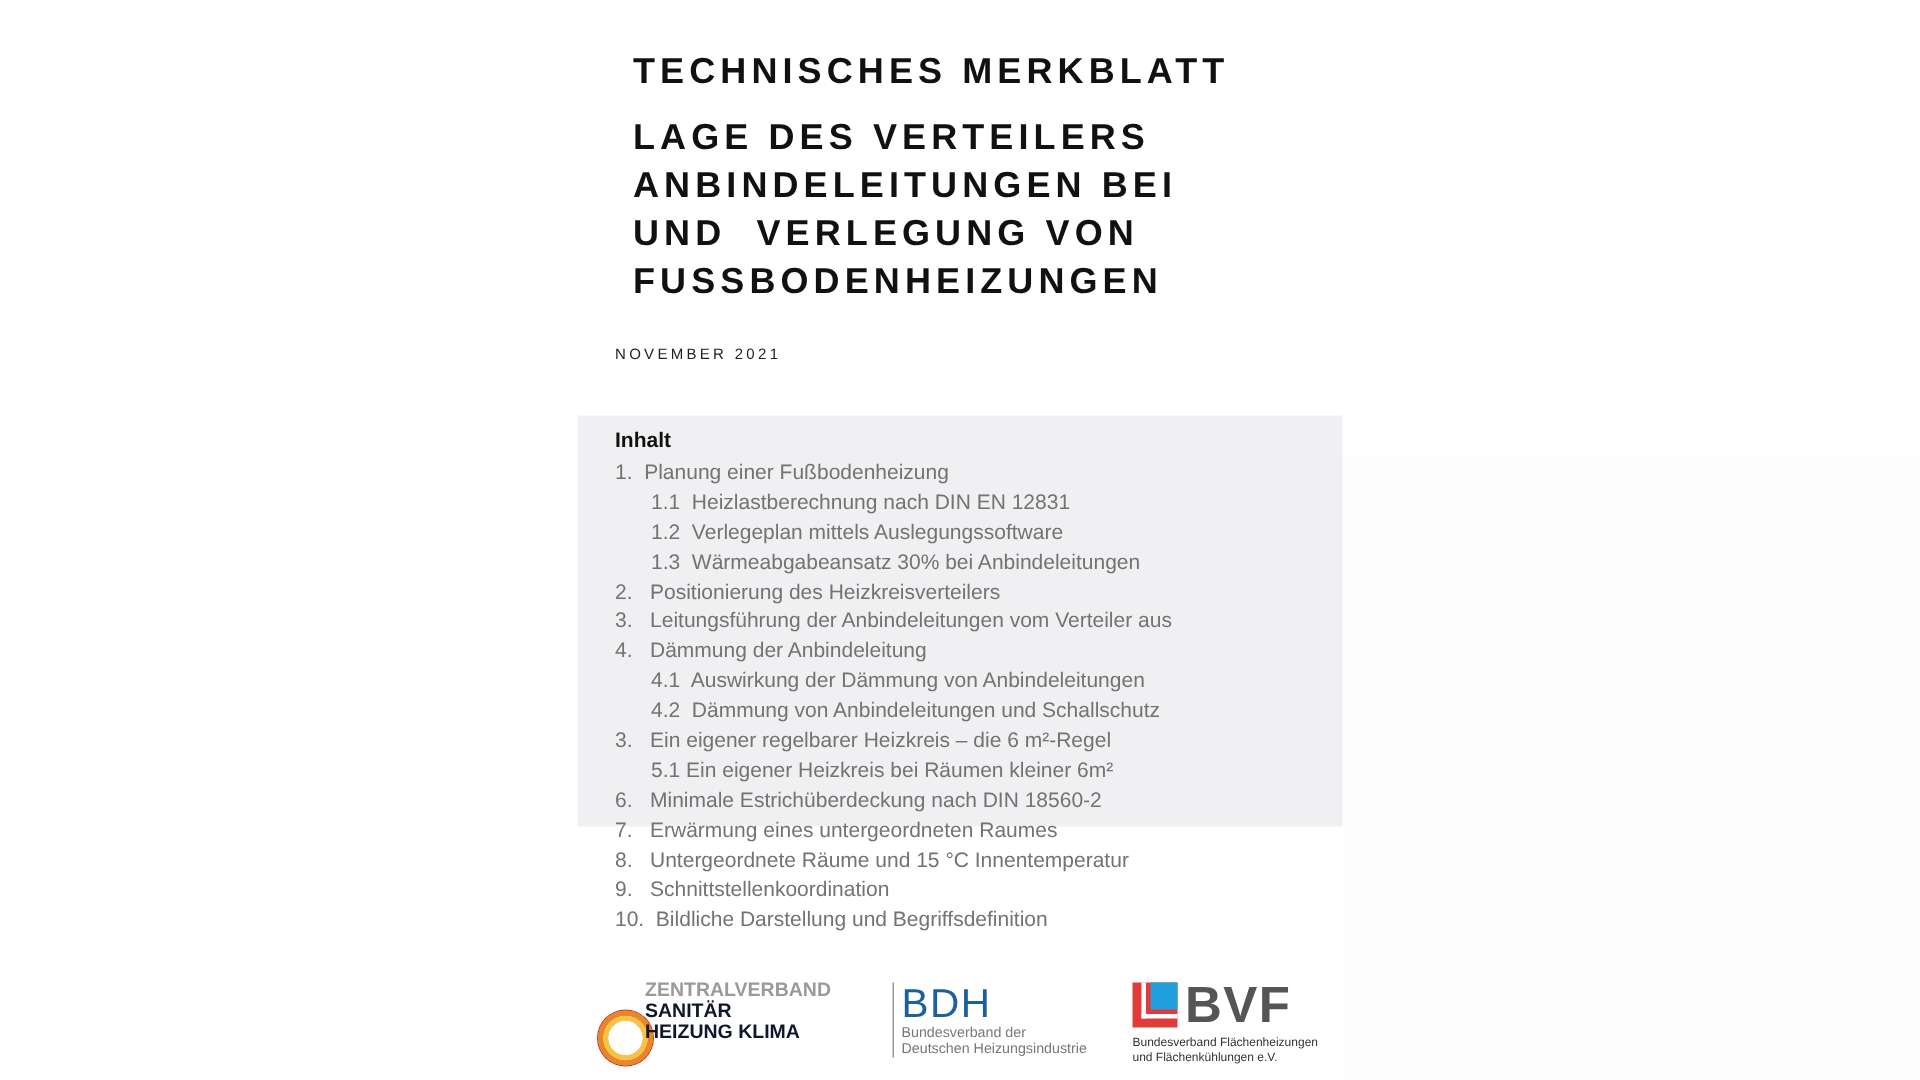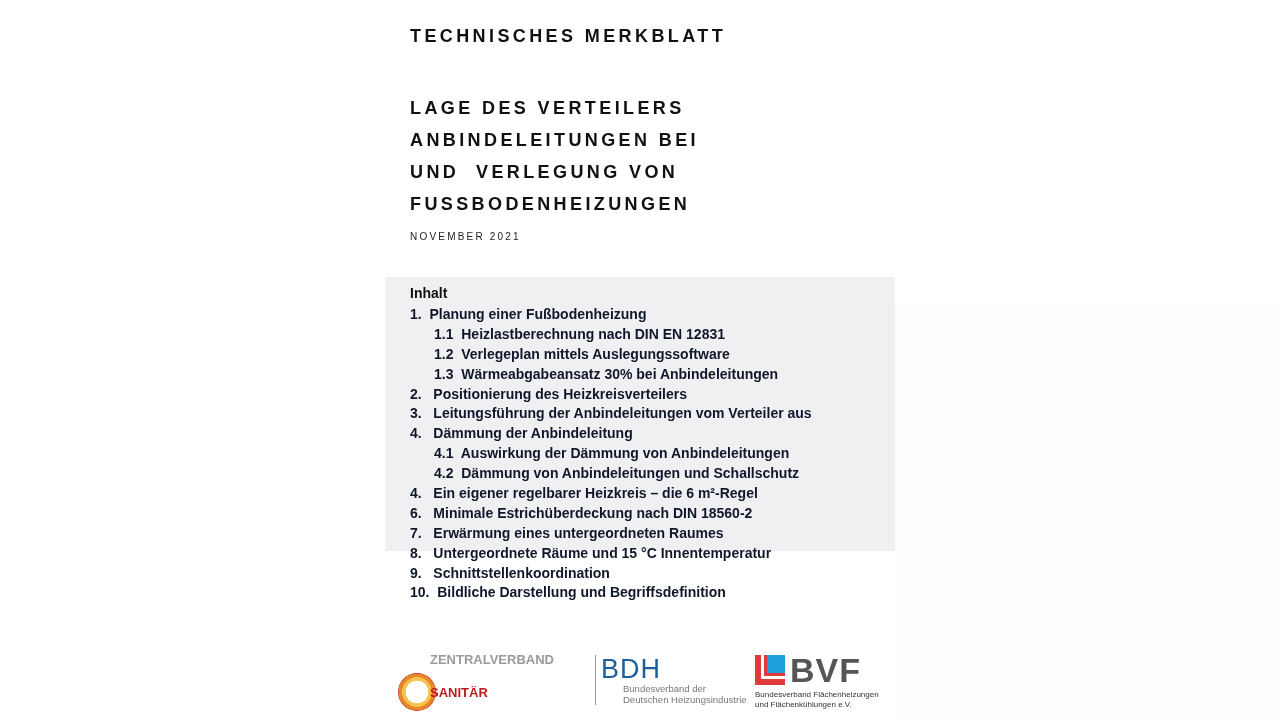"TECHNISCHES MERKBLATT" .title { font-size: 18px -> 24px; margin: 0 -> 12px }
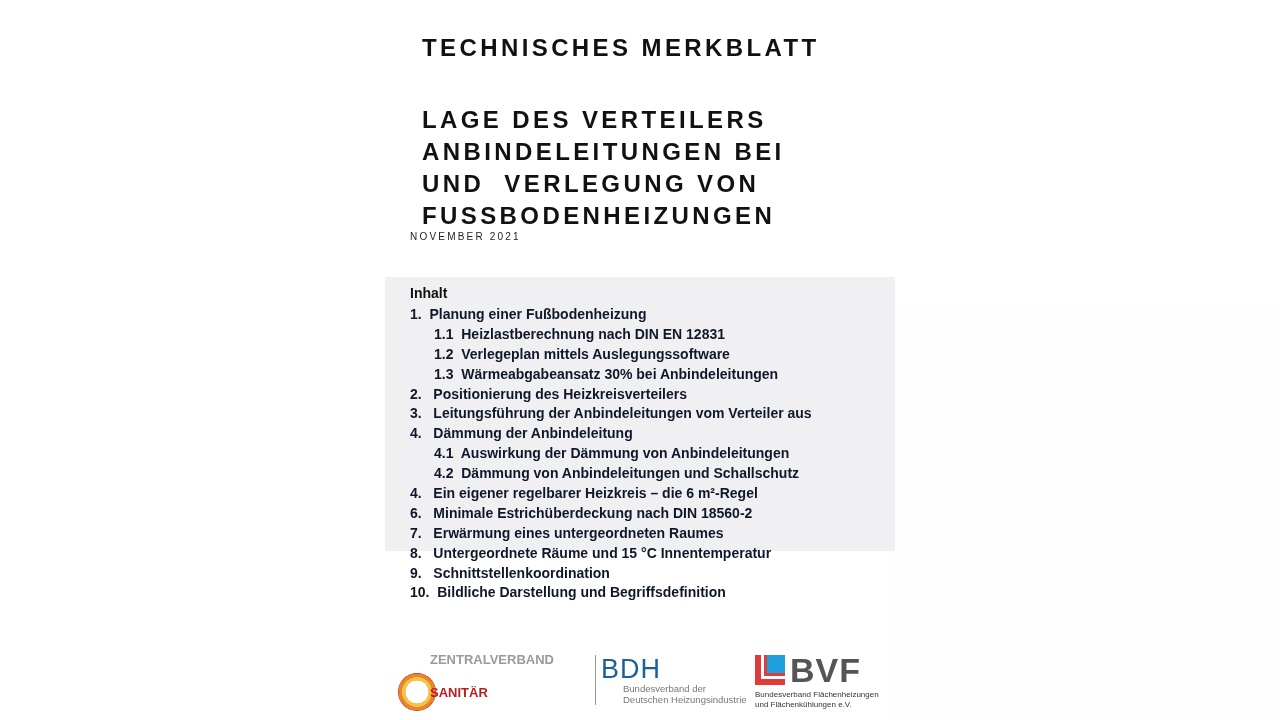"LAGE DES VERTEILERS" .t2 { top: 92px -> 64px }
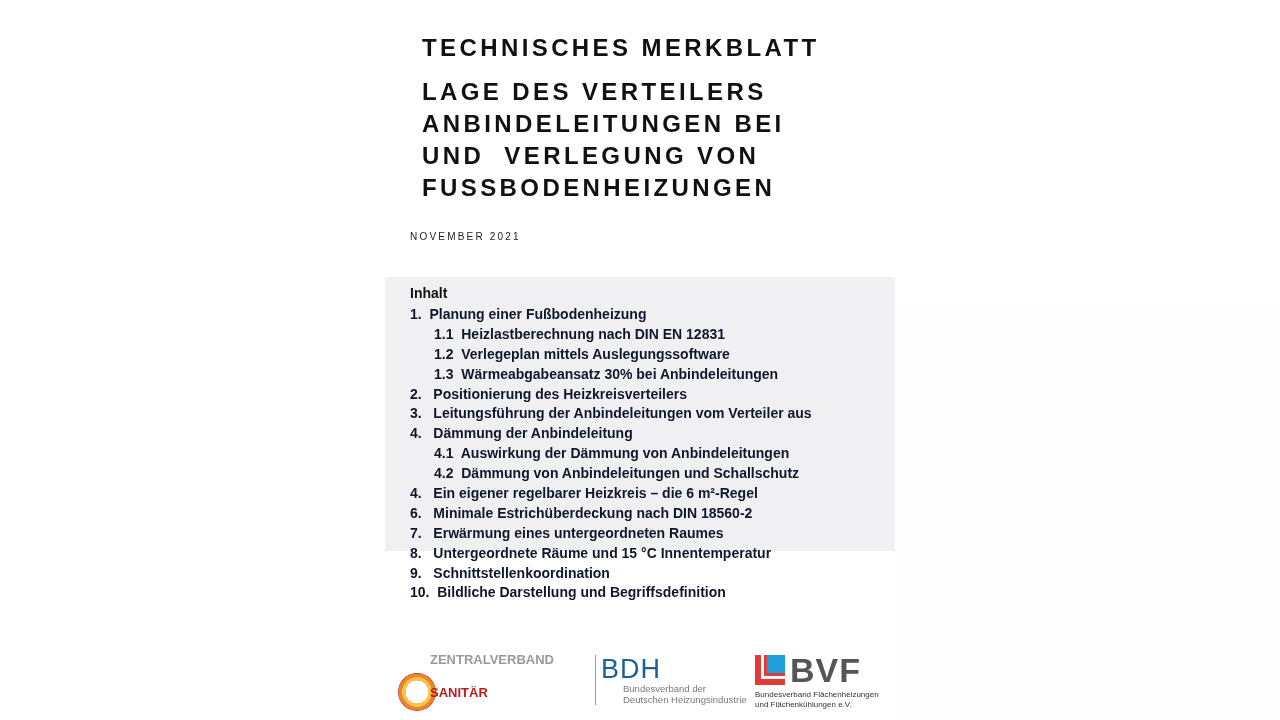"1. Planung einer Fußbodenheizung" .toc li { color: #0f172a -> #737373; font-weight: bold -> none }
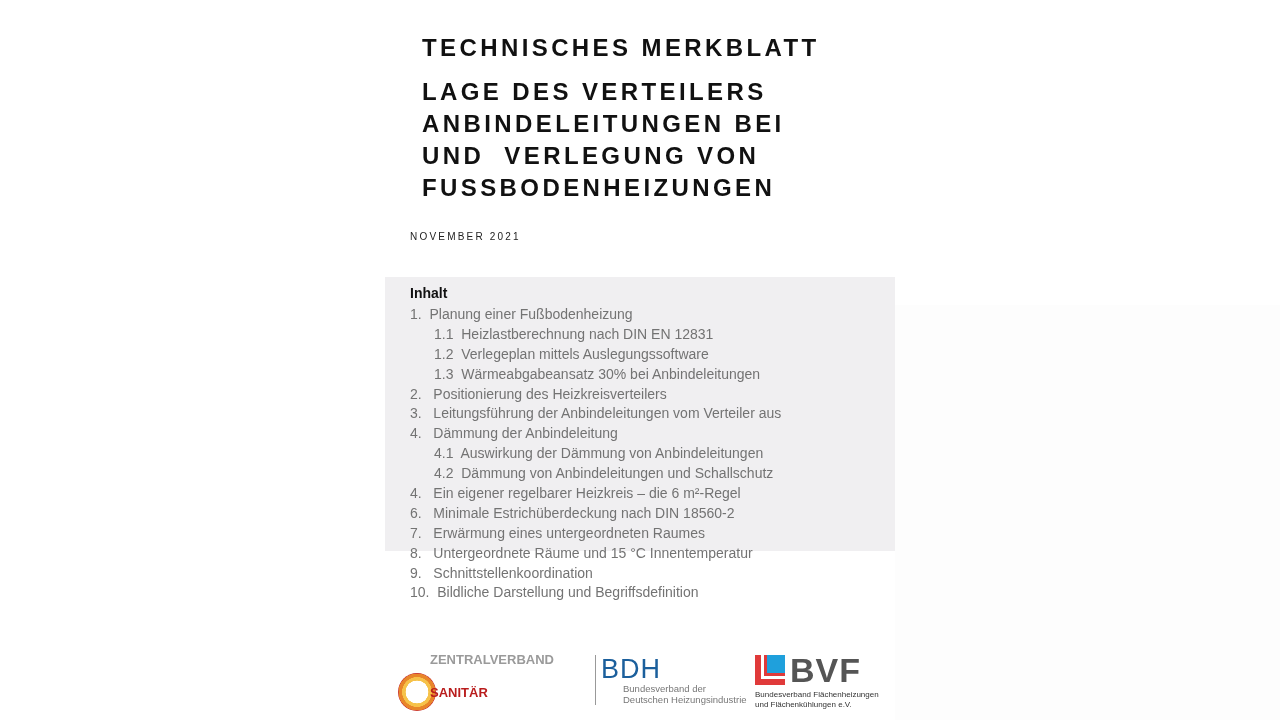"4. Ein eigener regelbarer Heizkreis" li { text: 4 -> 3 }
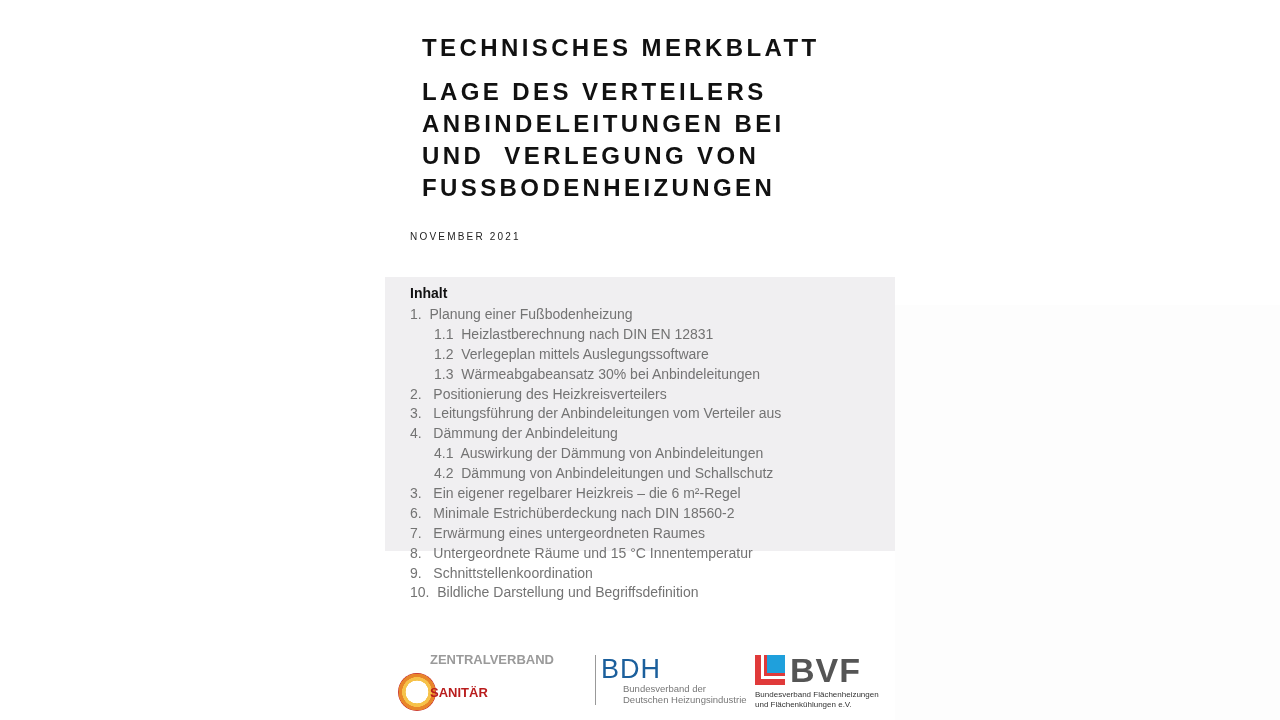"5.1 Ein eigener Heizkreis bei" li.sub { html: none -> <li>5.1 Ein eigener Heizkreis bei Räumen kleiner 6m²</li> }
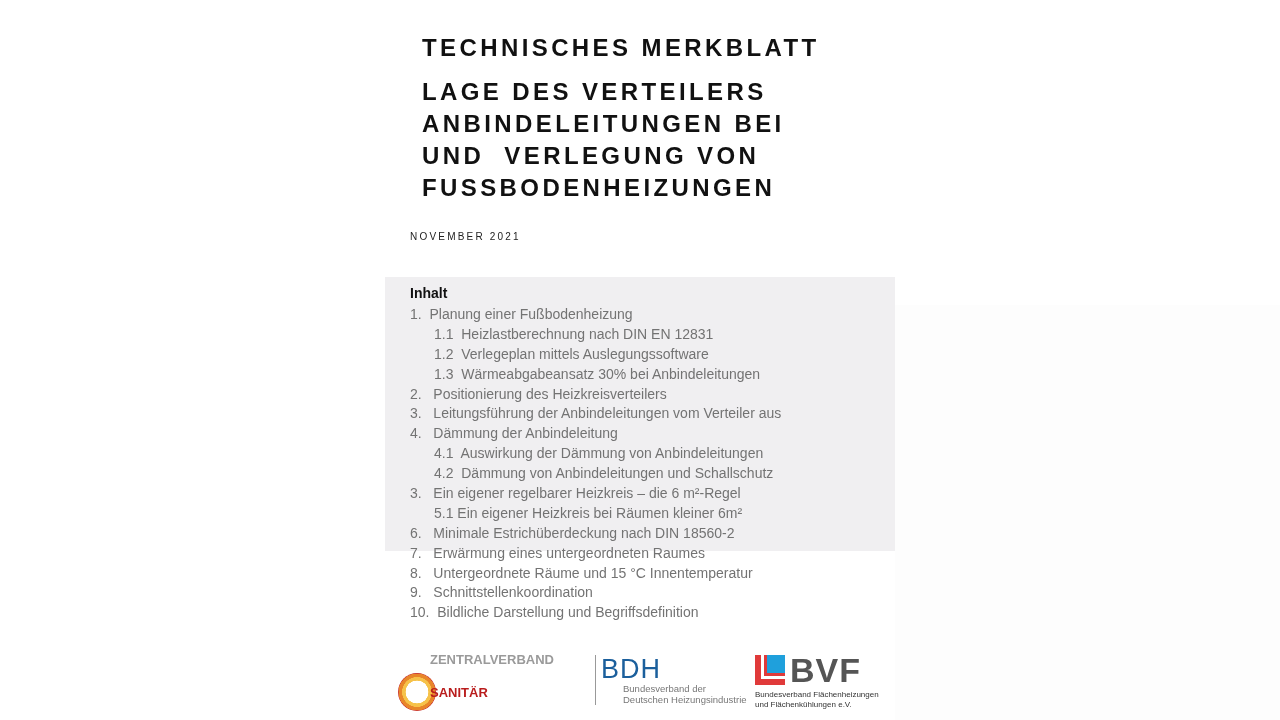"SANITÄR" .zv-text .l2,.zv-text .l3 { color: #b91c1c -> #0f172a; margin-top: 19px -> none }
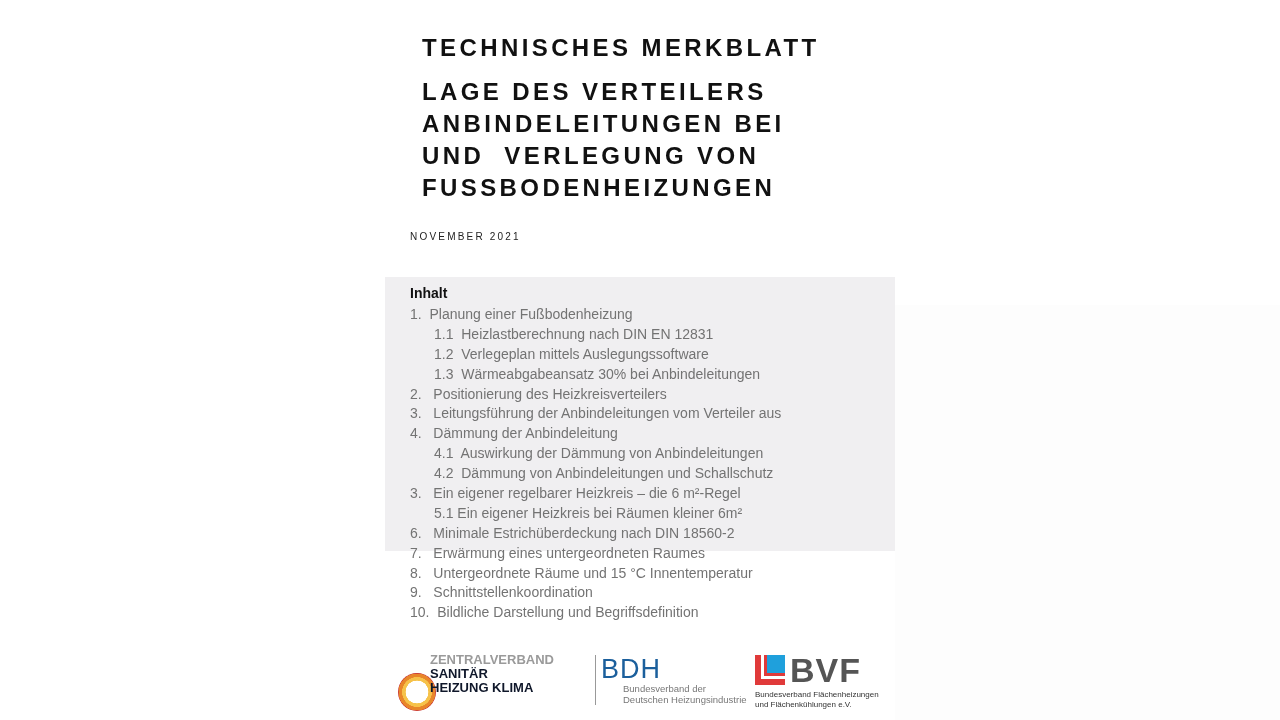"Bundesverband der" .bdh-sub { margin-left: 22px -> none }
